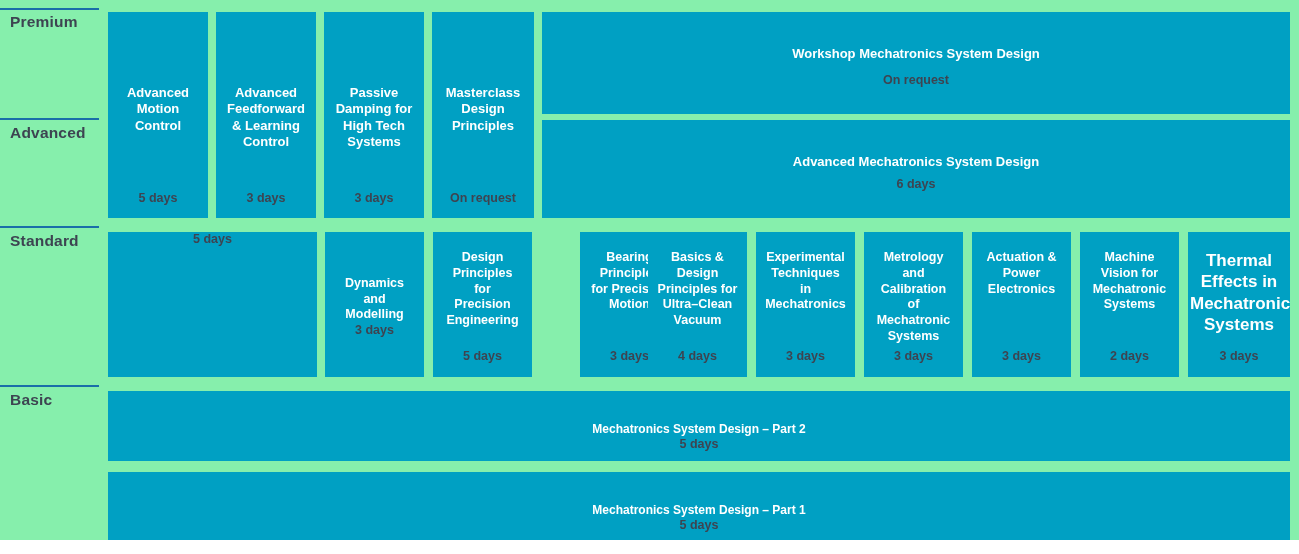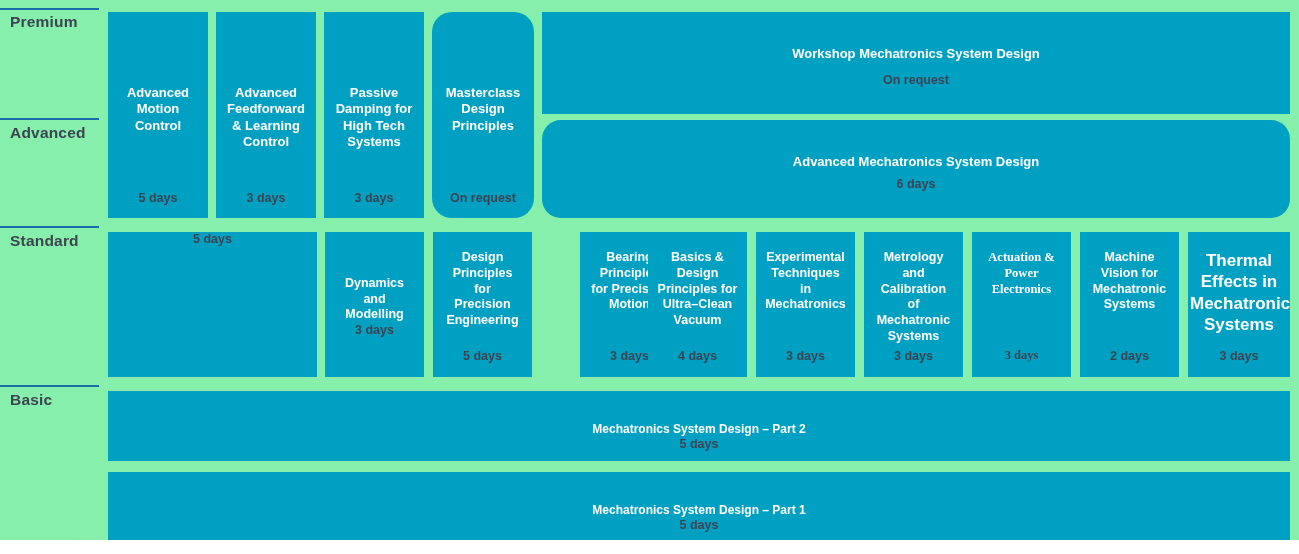"Masterclass" div.card { border-radius: 20px -> none }
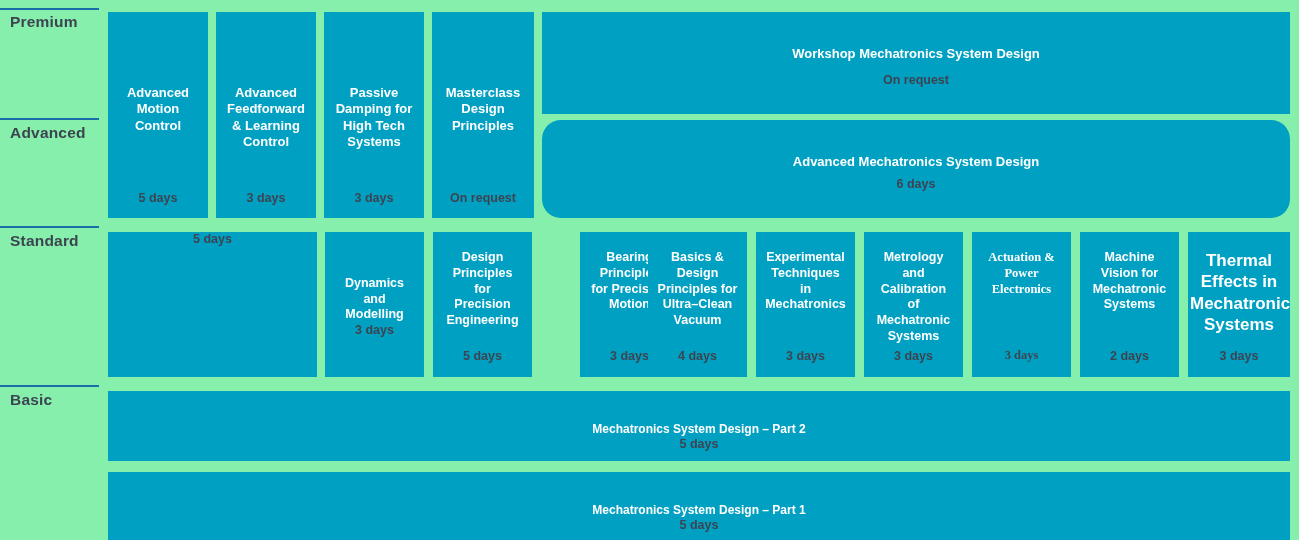"Advanced Mechatronics System Design" div.card { border-radius: 19px -> none }
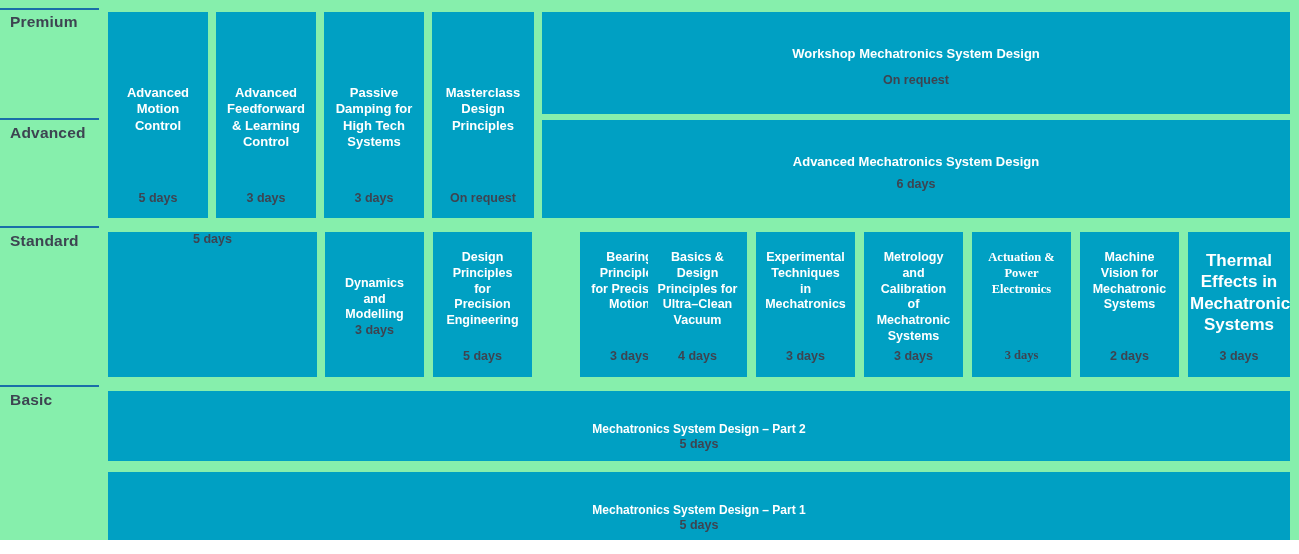"Actuation &" div.card { font-family: Liberation Serif, serif -> none }
